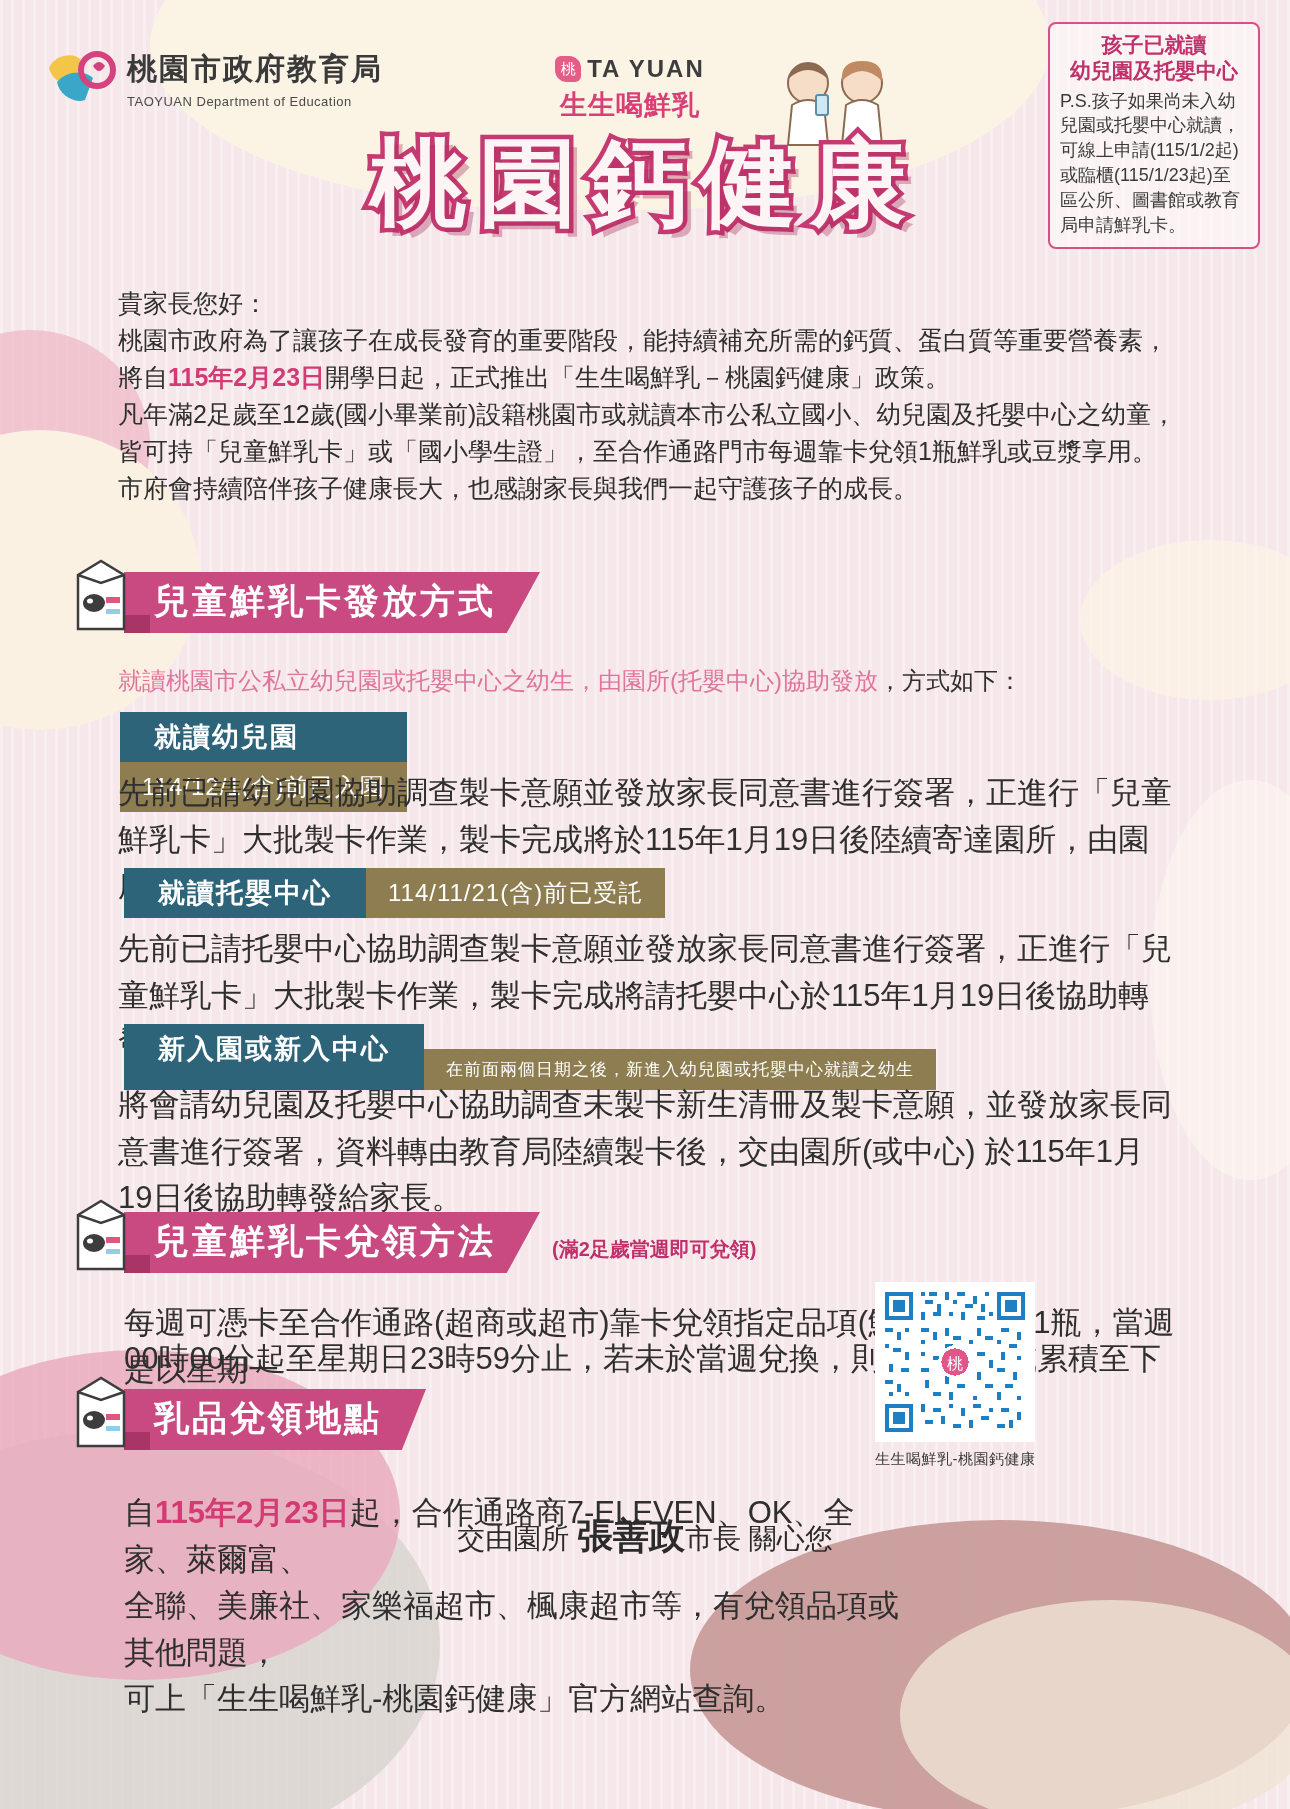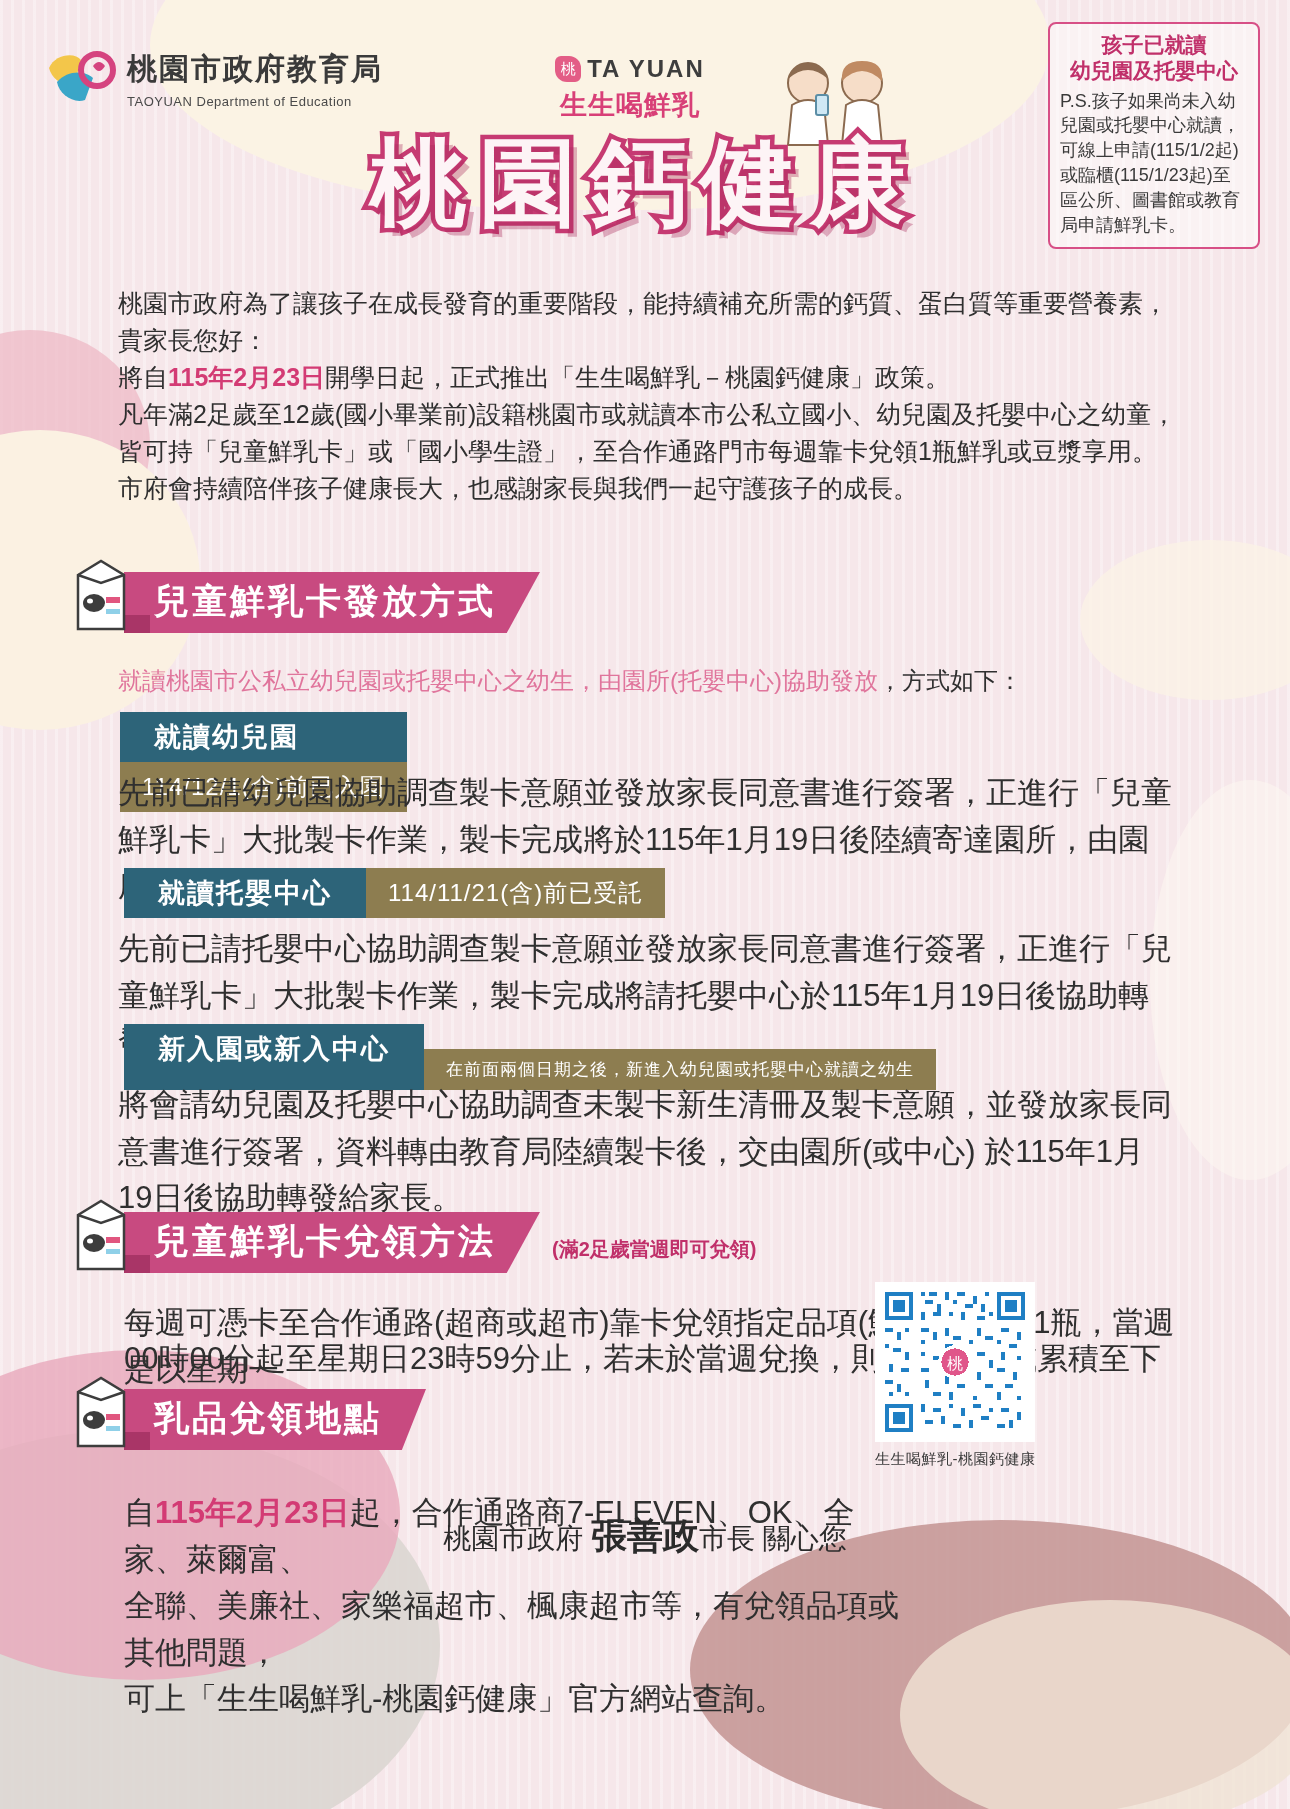"桃園市政府為了讓孩子在成長發育的重要階段，能持續補充所需的鈣質、蛋白質等重要營養" div { order: before "貴家長您好：" -> after "貴家長您好：" }
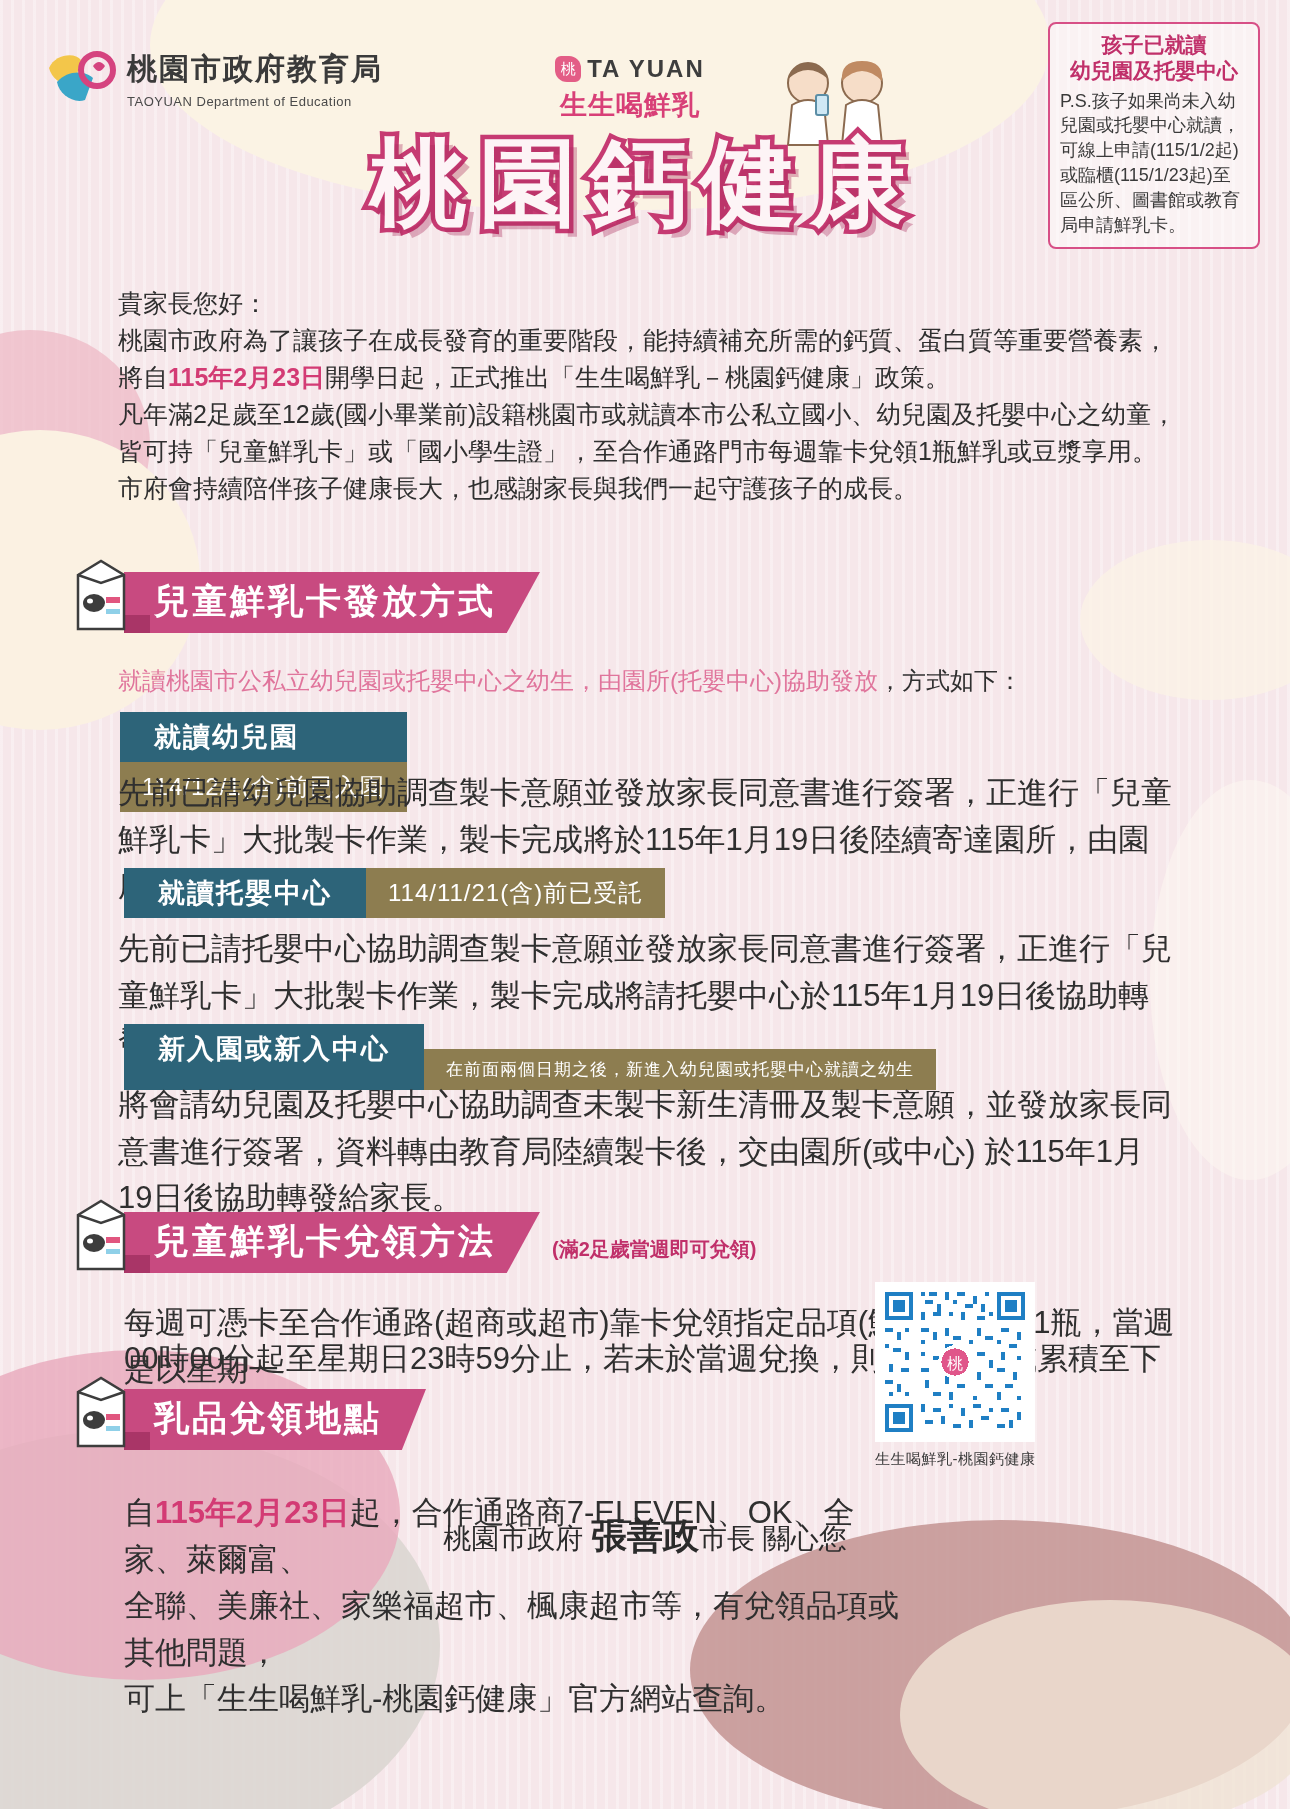"桃園市政府" span { text: 桃園市政府 -> 交由園所 }
